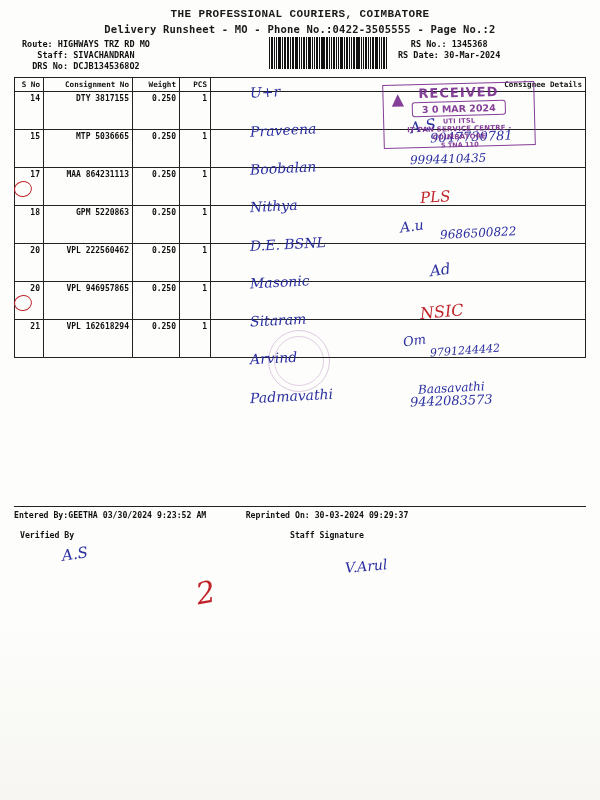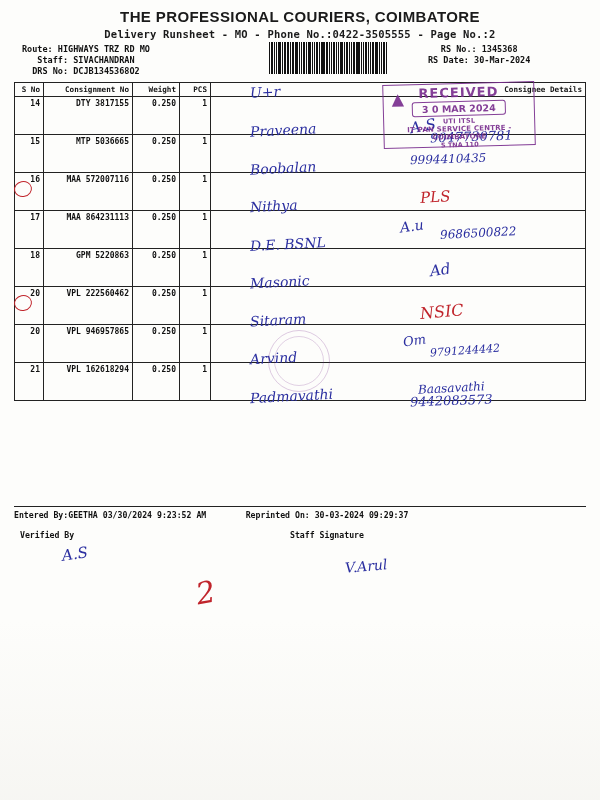"THE PROFESSIONAL COURIERS, COIMBATORE" .title { font-family: Liberation Sans, sans-serif -> Liberation Mono, monospace; font-size: 15px -> 11px }
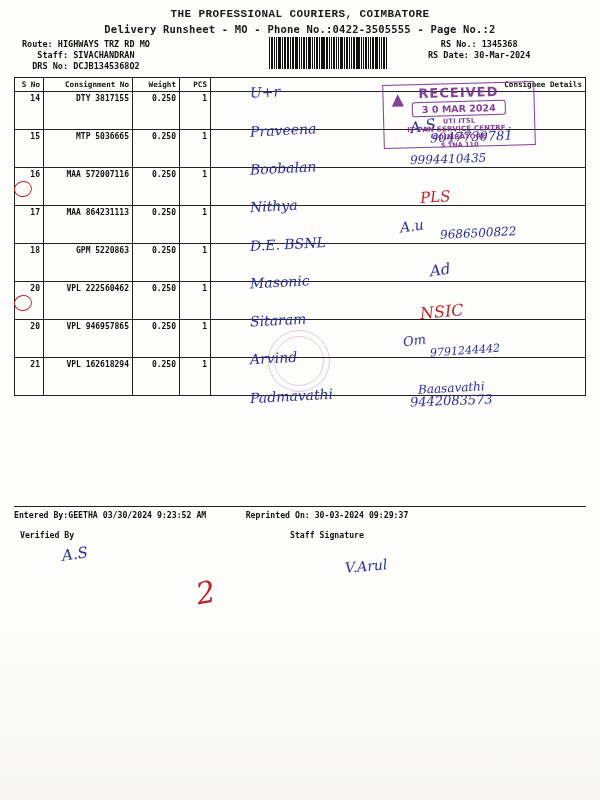"RS No.: 1345368" .meta .right { left: 414px -> 384px }
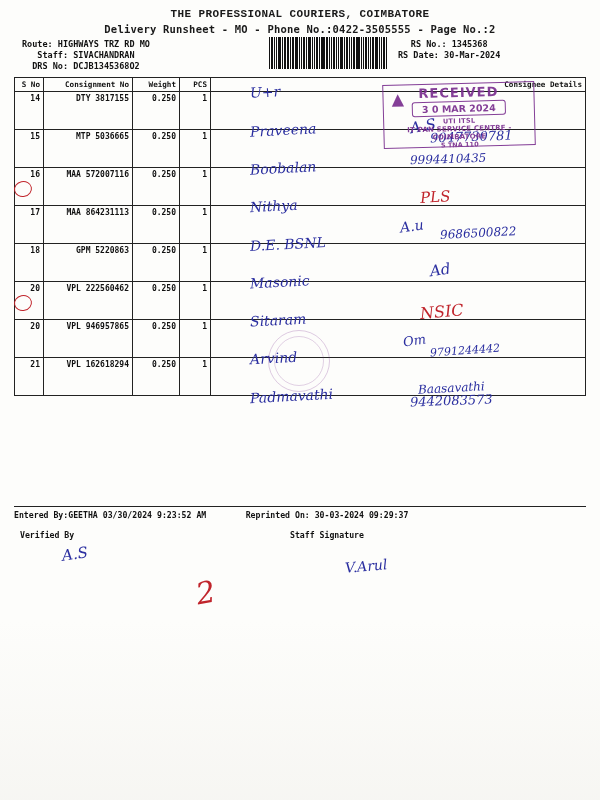"16" tr { html: <tr> <td>16</td> <td>MAA 572007116</td> <td>0.250</td> <td>1</td> <td></td> </tr> -> none }
